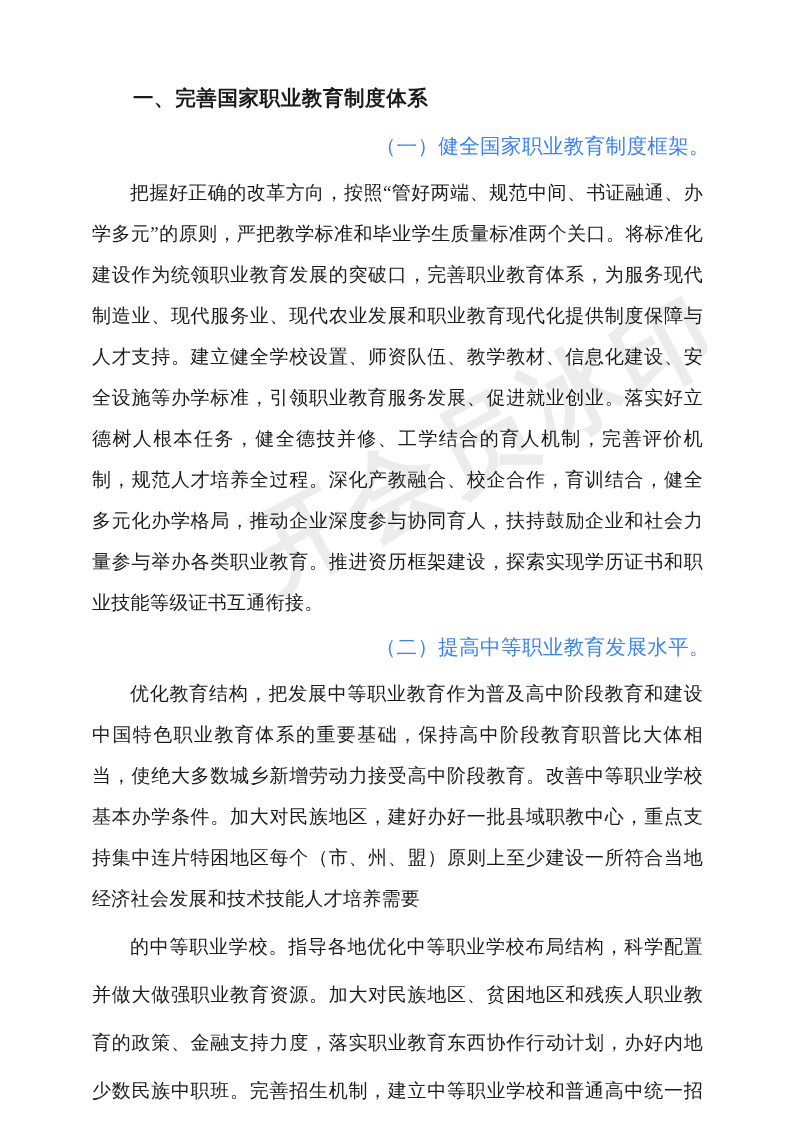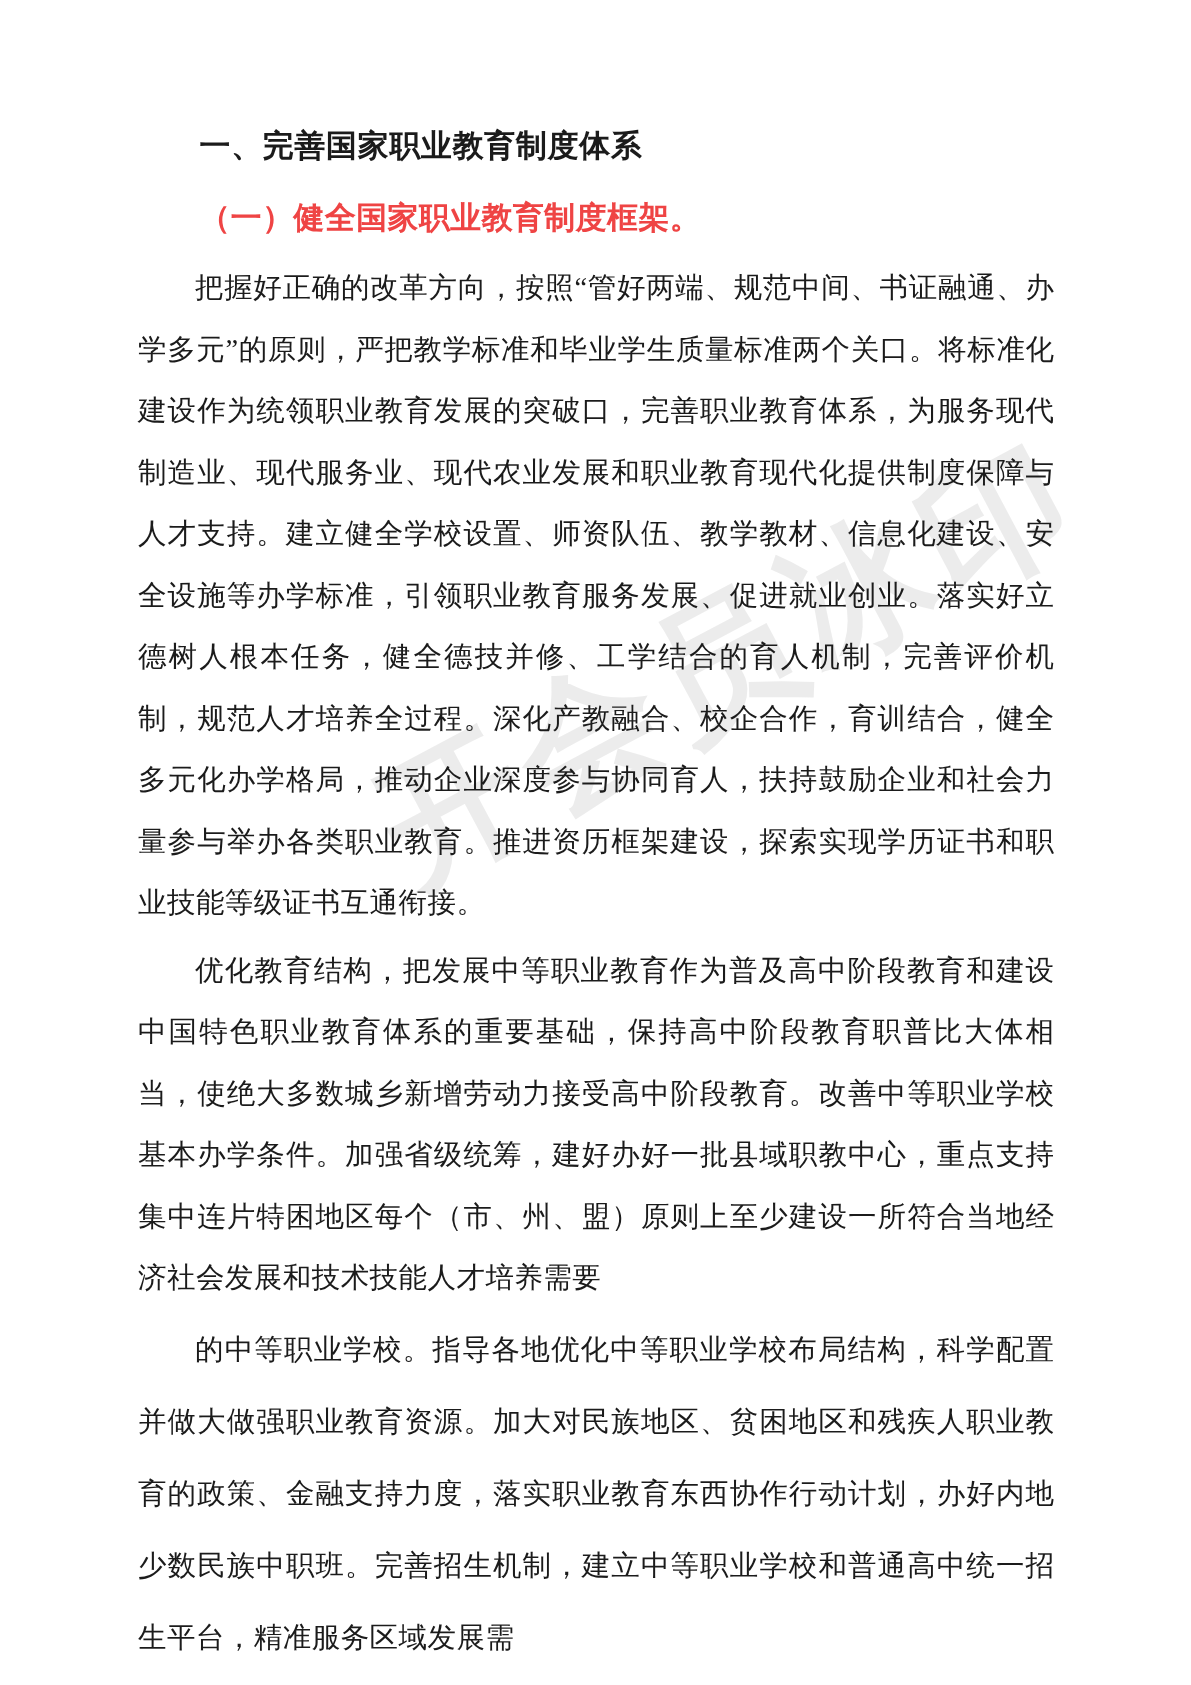"（一）健全国家职业教育制度框架。" .heading-2 { color: #ef4444 -> #3b82f6; font-weight: bold -> normal; text-align: none -> right }
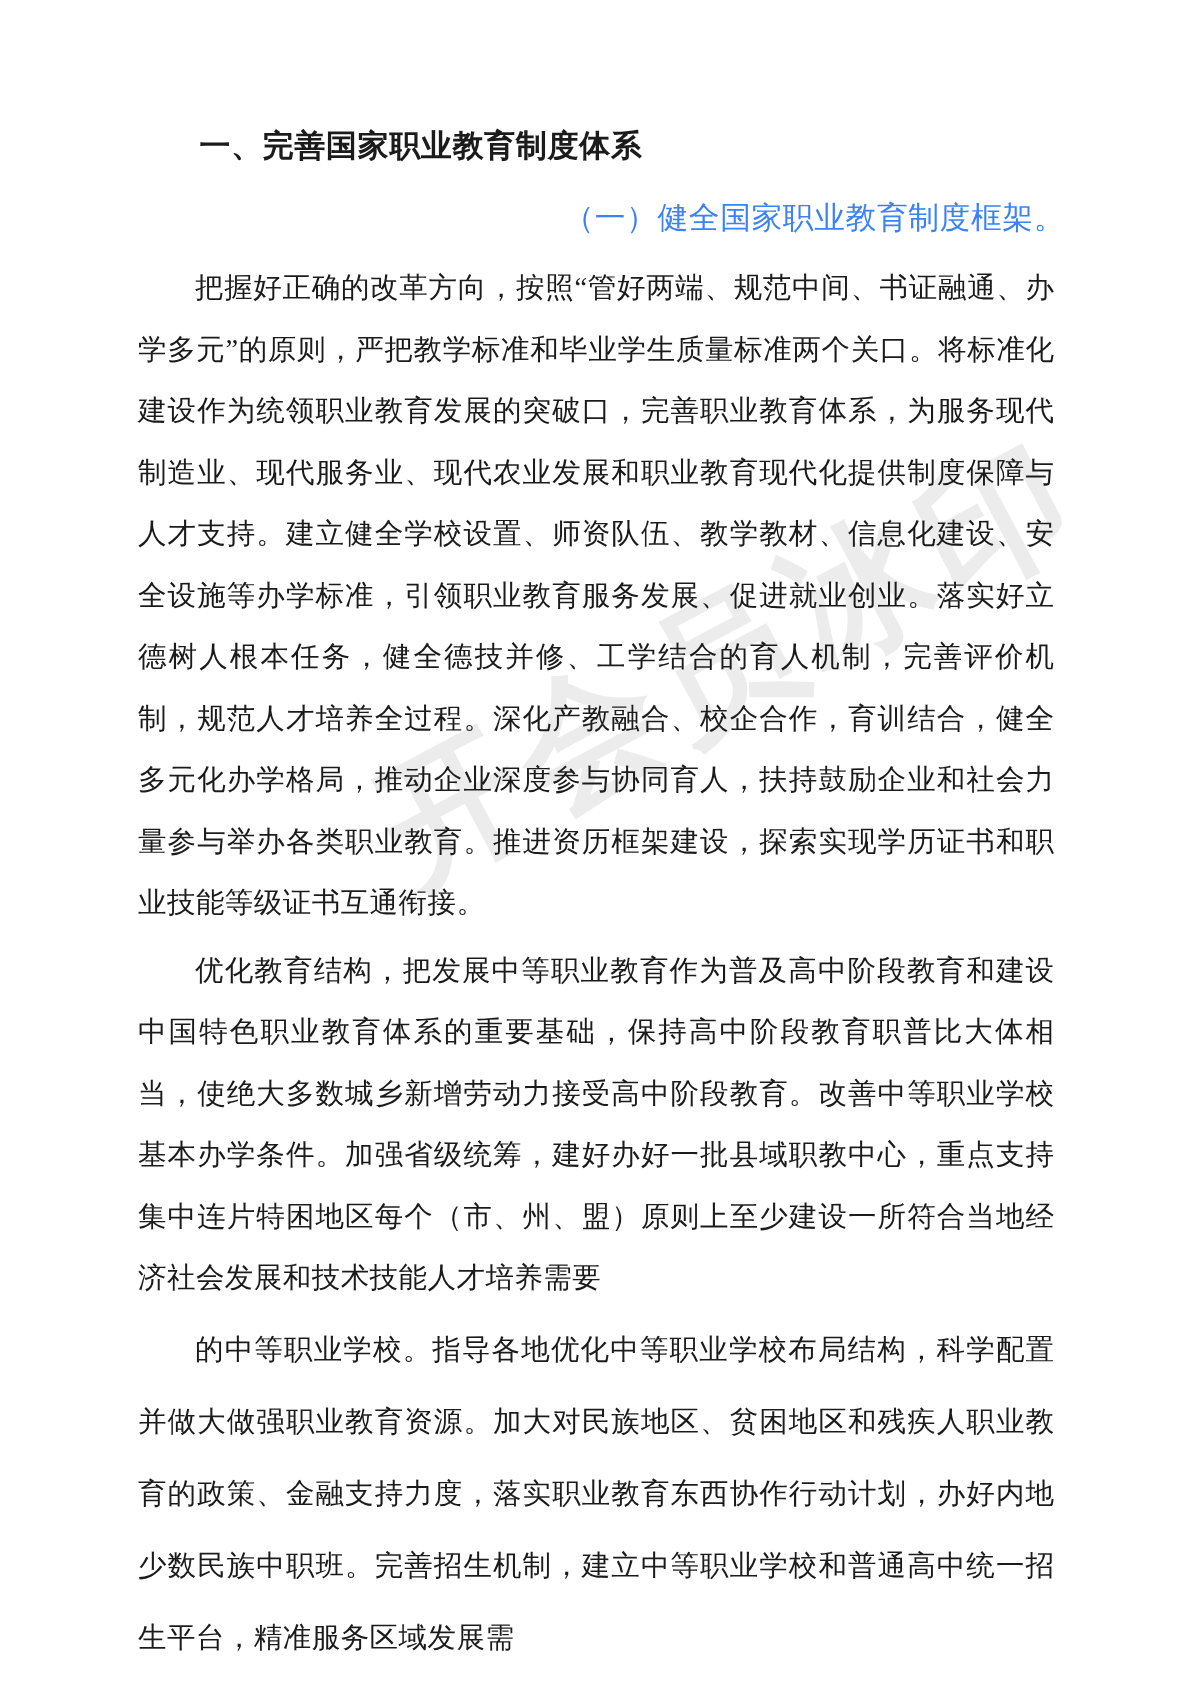"（二）提高中等职业教育发展水平。" p.heading-2 { html: none -> <p>（二）提高中等职业教育发展水平。</p> }
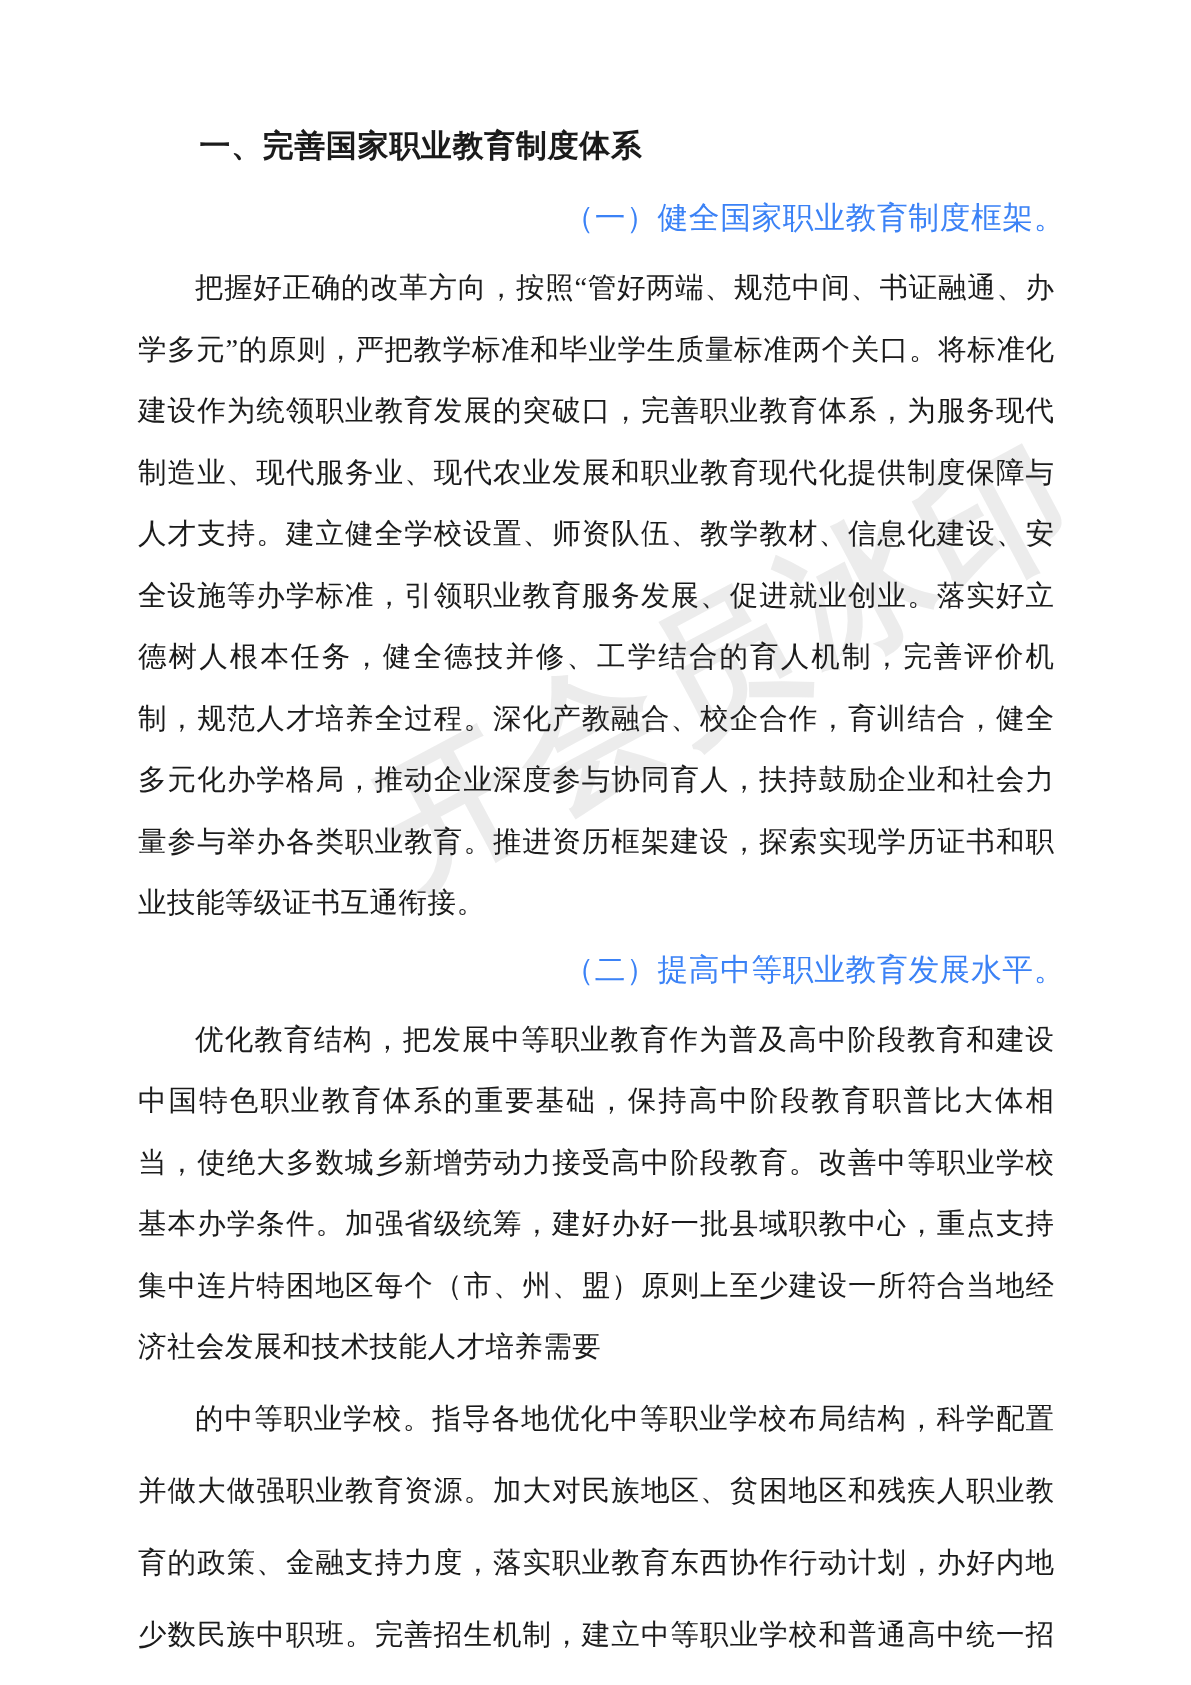"优化教育结构，把发展中等职业教育作为普及高中阶段教育和建设中国特色职业教育体系的" p.para { text: 强省级统筹 -> 大对民族地区 }
